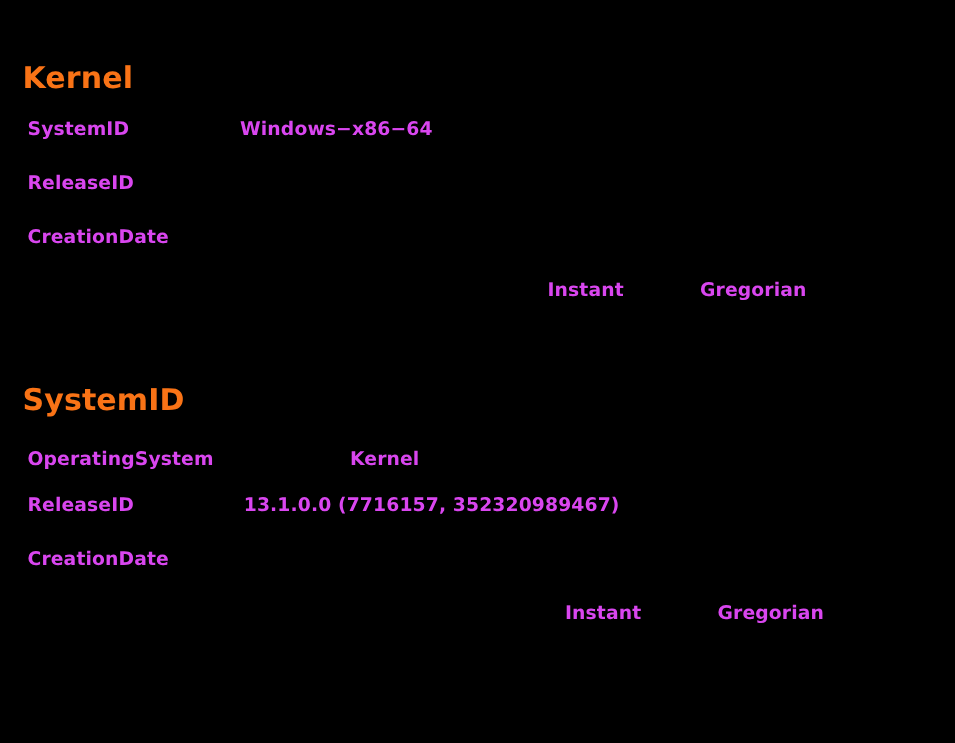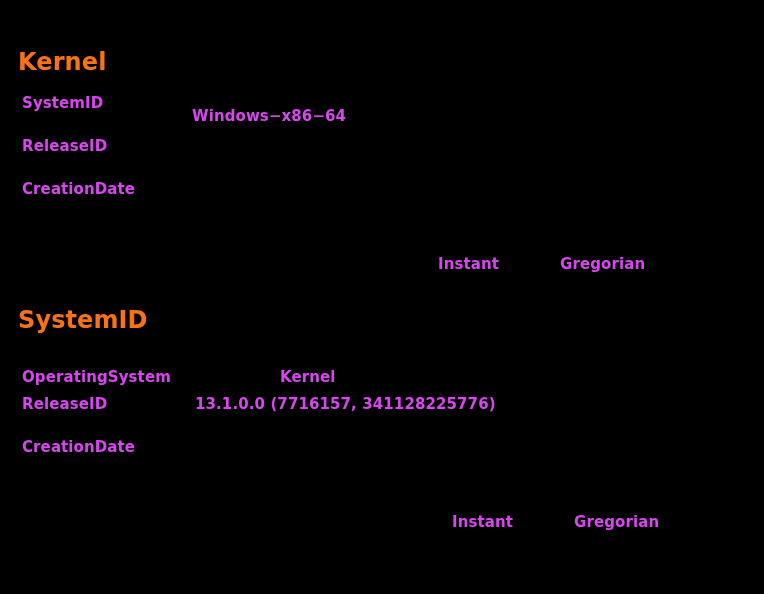"Windows−x86−64" div.cell { margin-top: 13px -> none }
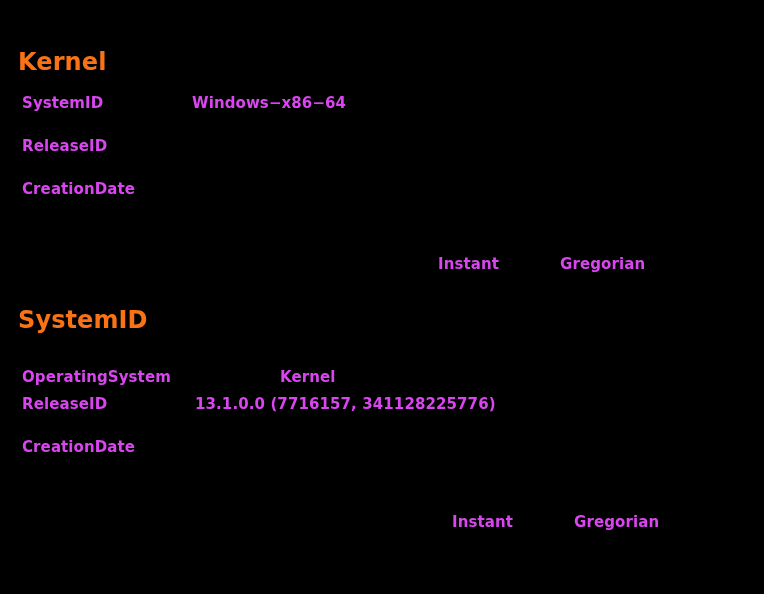"Instant" .subrow { margin-top: 32px -> none }
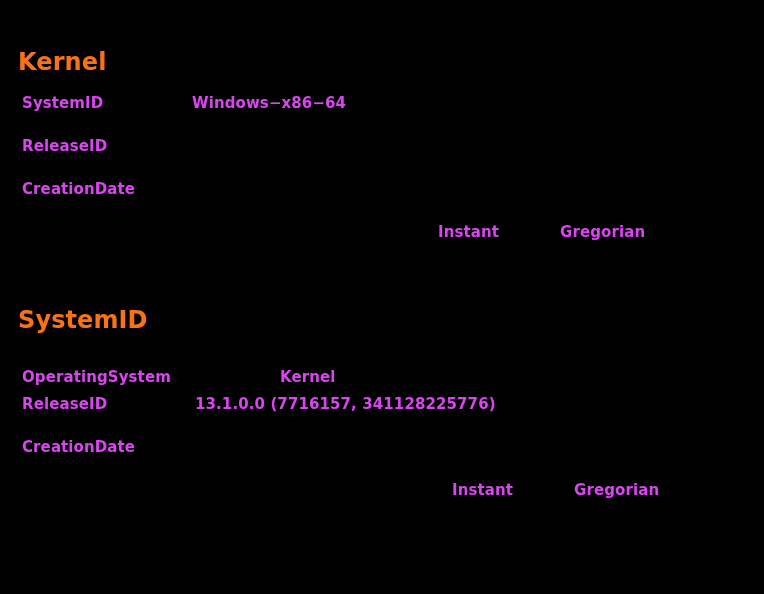"OperatingSystem" div.row { top: 364px -> 354px }
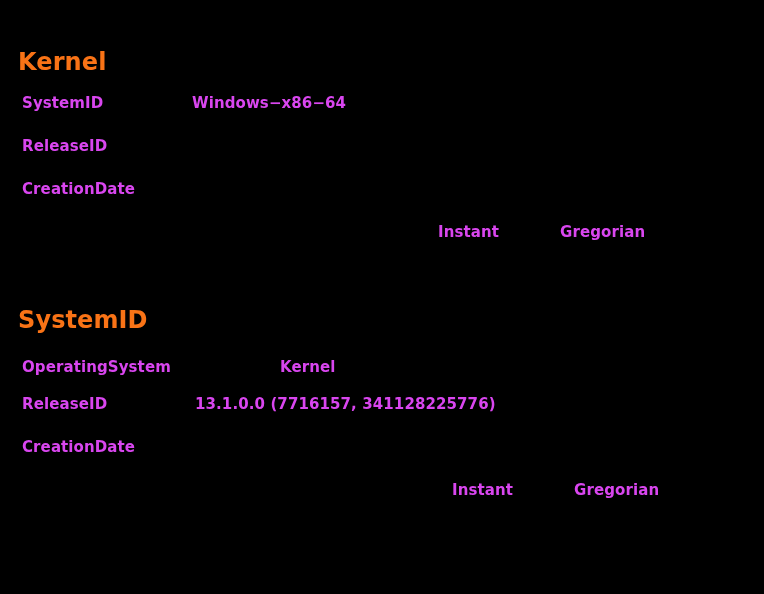"13.1.0.0 (7716157, 341128225776)" div.cell { text: 341128225776 -> 352320989467 }
